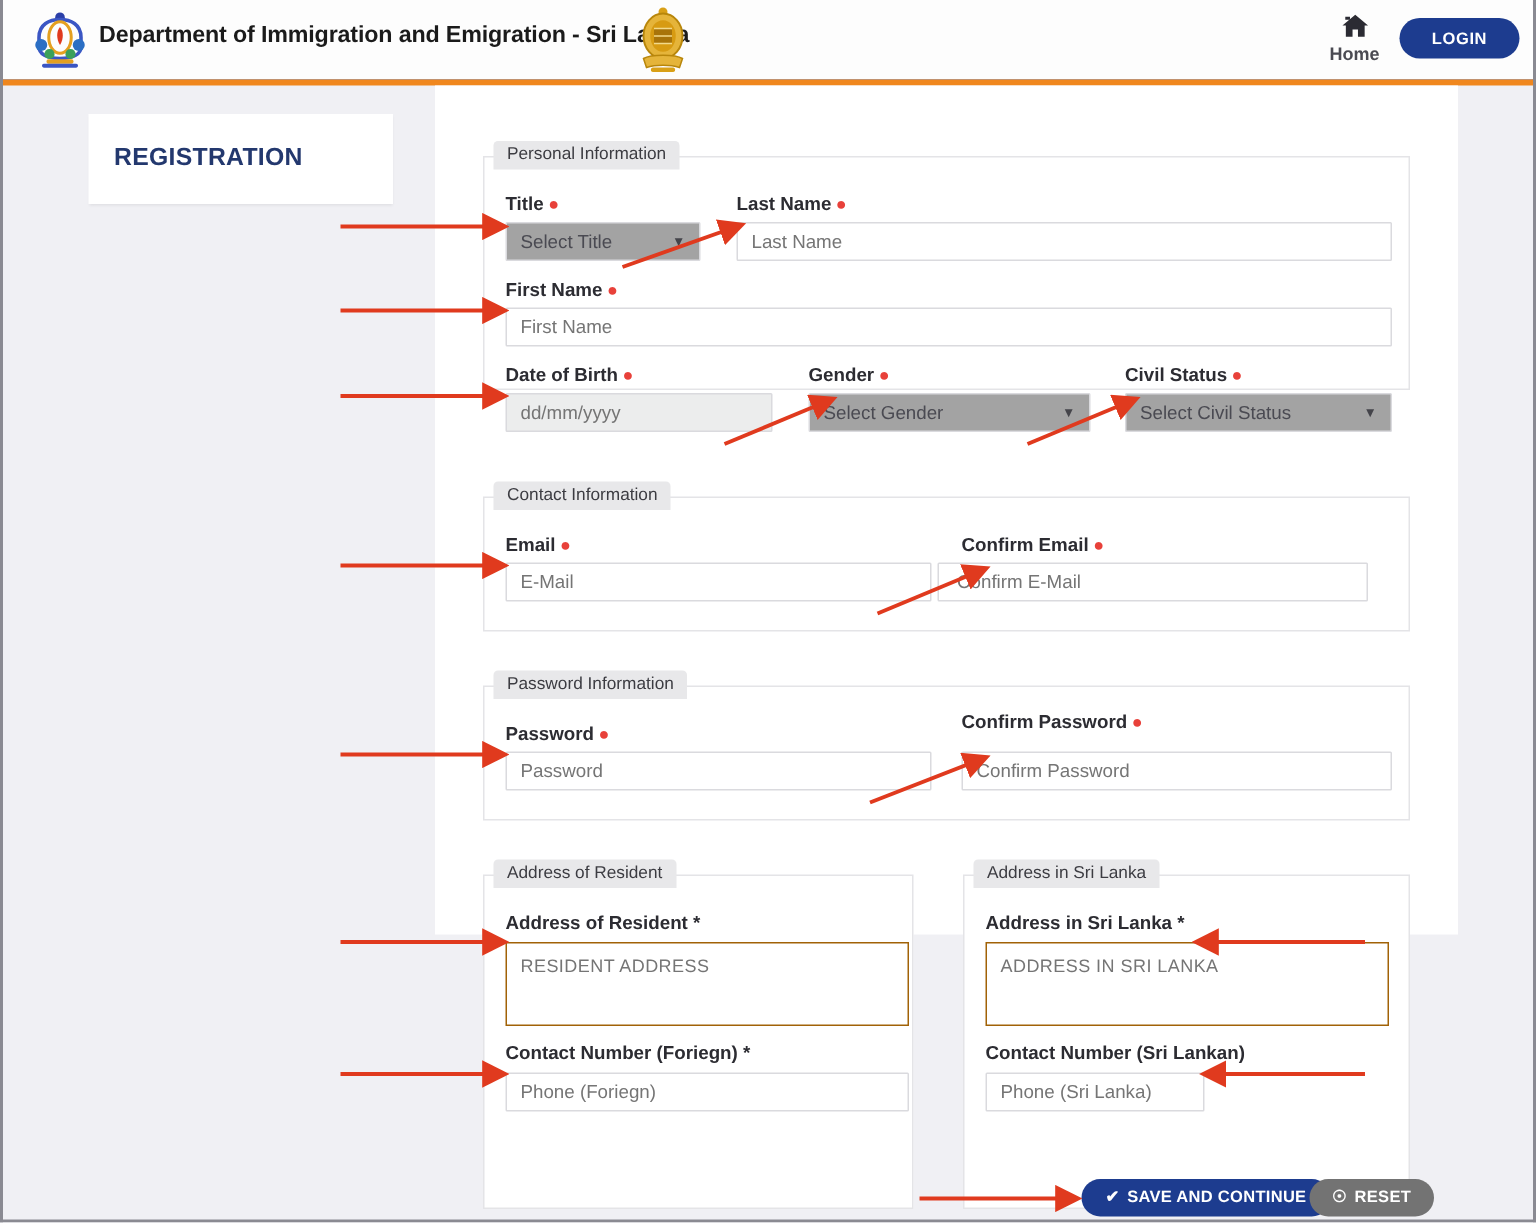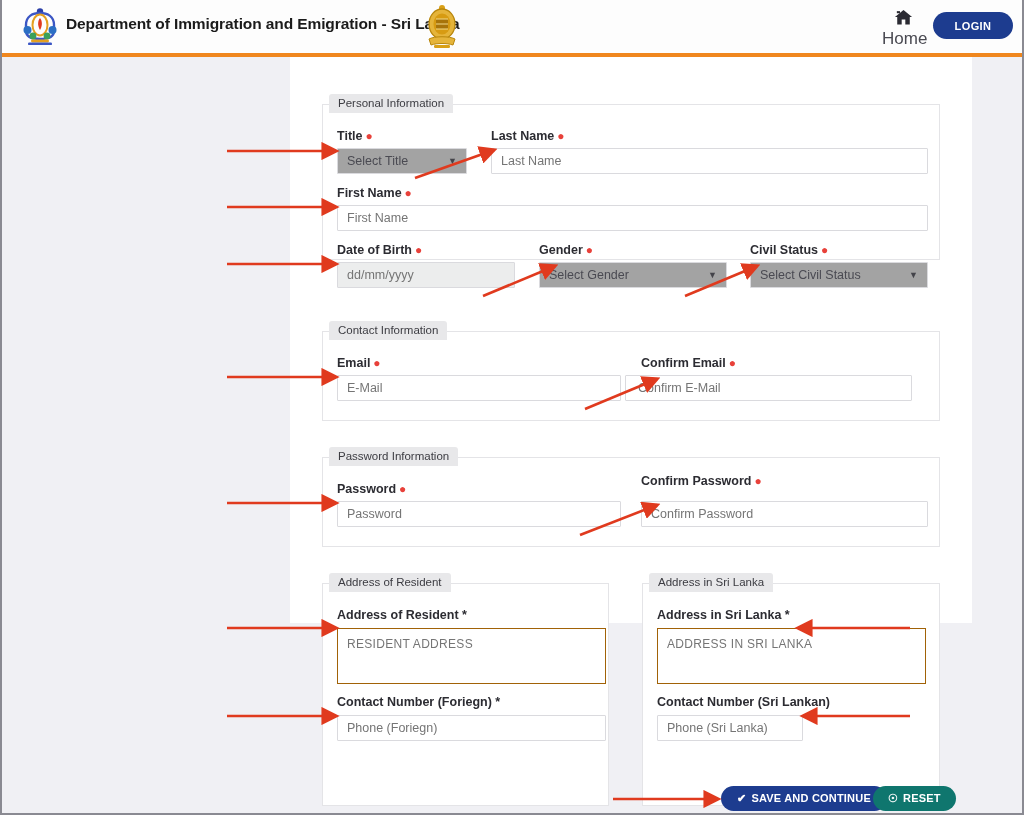"Home" #home-label { font-size: 17px -> 12px; font-weight: normal -> bold }
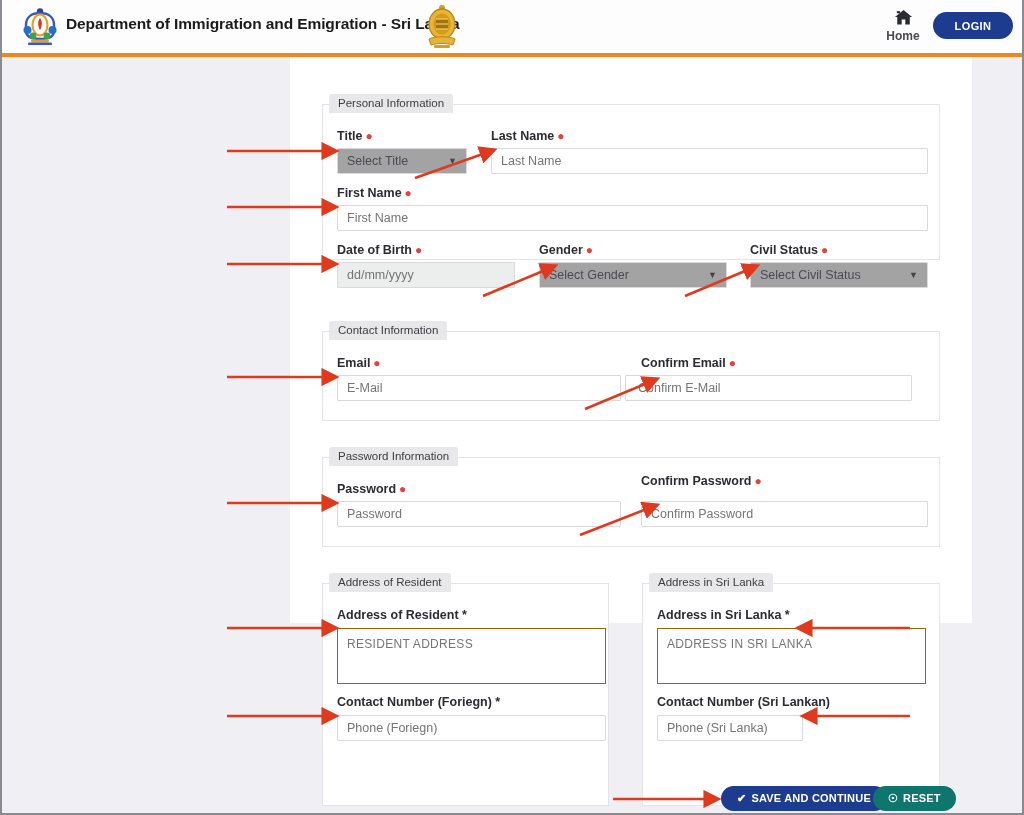"REGISTRATION" div { html: none -> <div> <div>REGISTRATION</div> </div> }
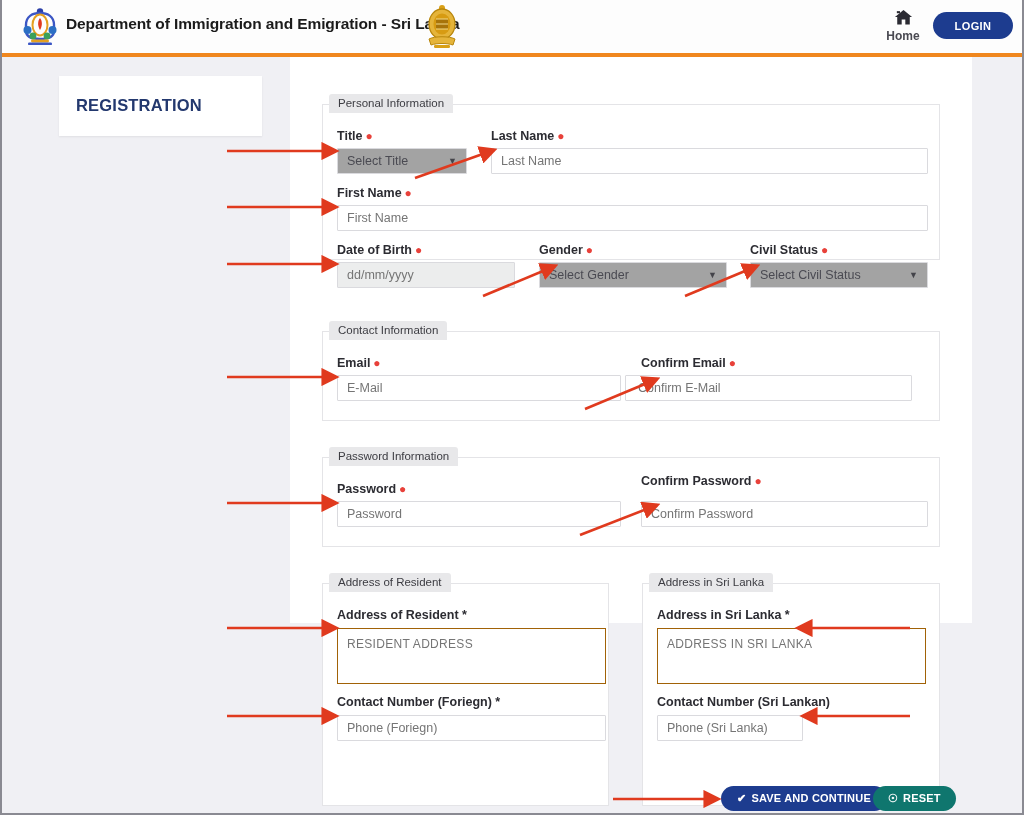"☉ RESET" #reset-button { background: #0f766e -> #737373 }
